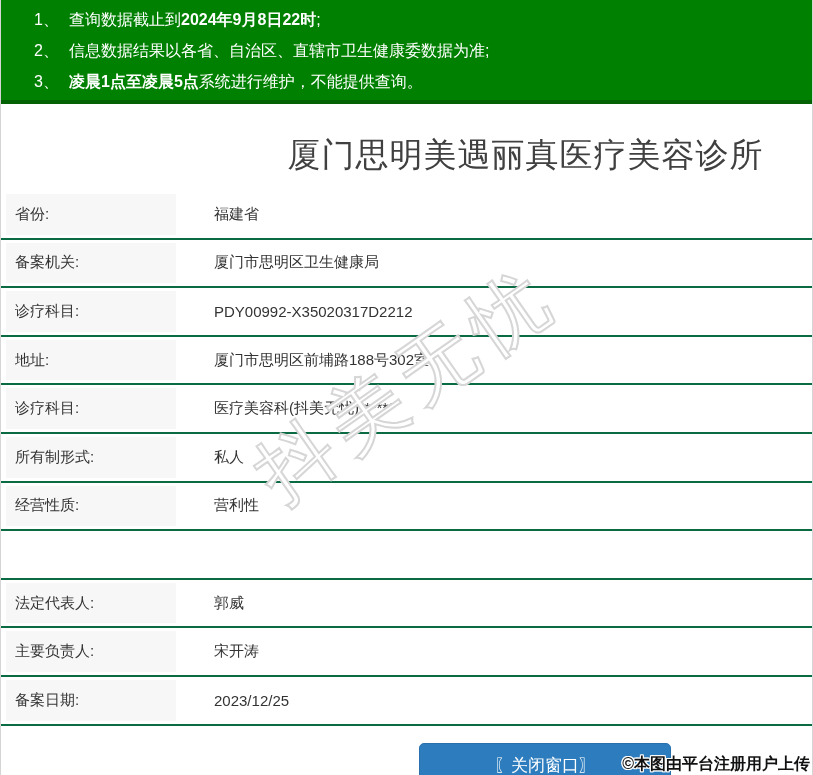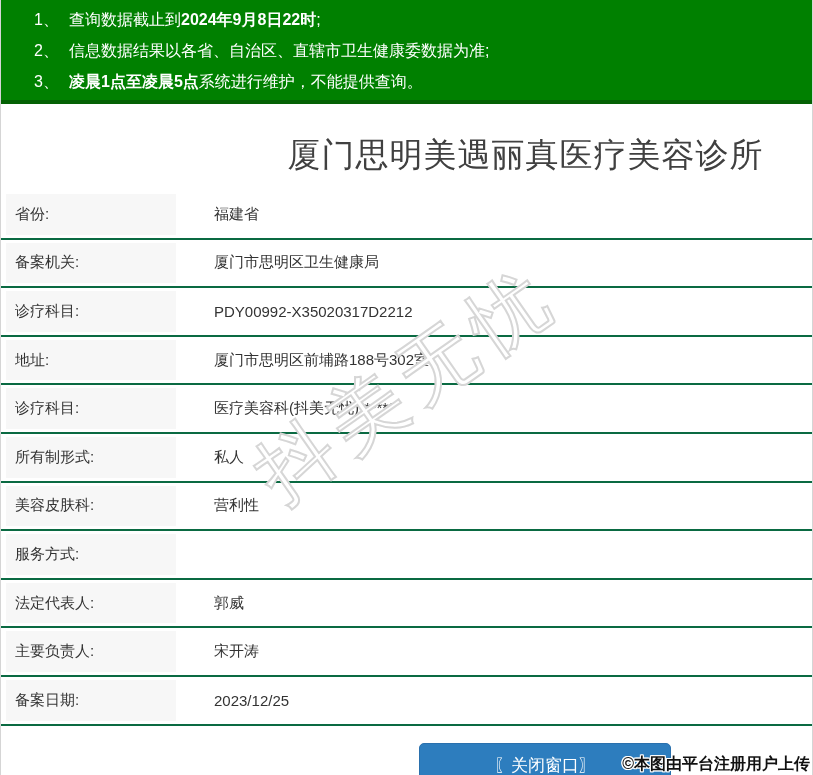"美容皮肤科:" div.label-cell { text: 美容皮肤科 -> 经营性质 }
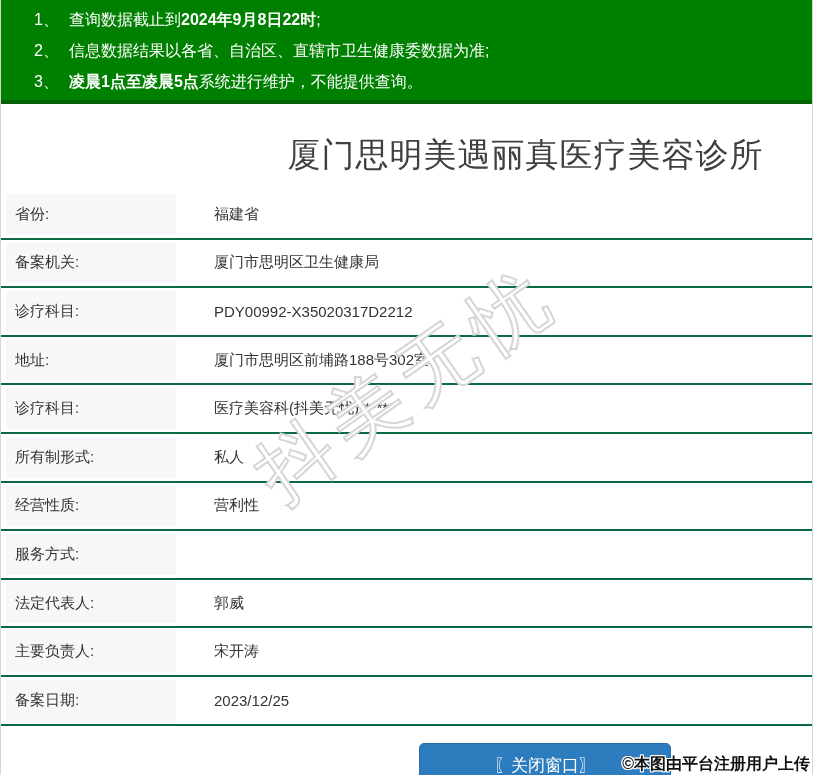"服务方式:" div.label-cell { html: <div>服务方式:</div> -> none }
